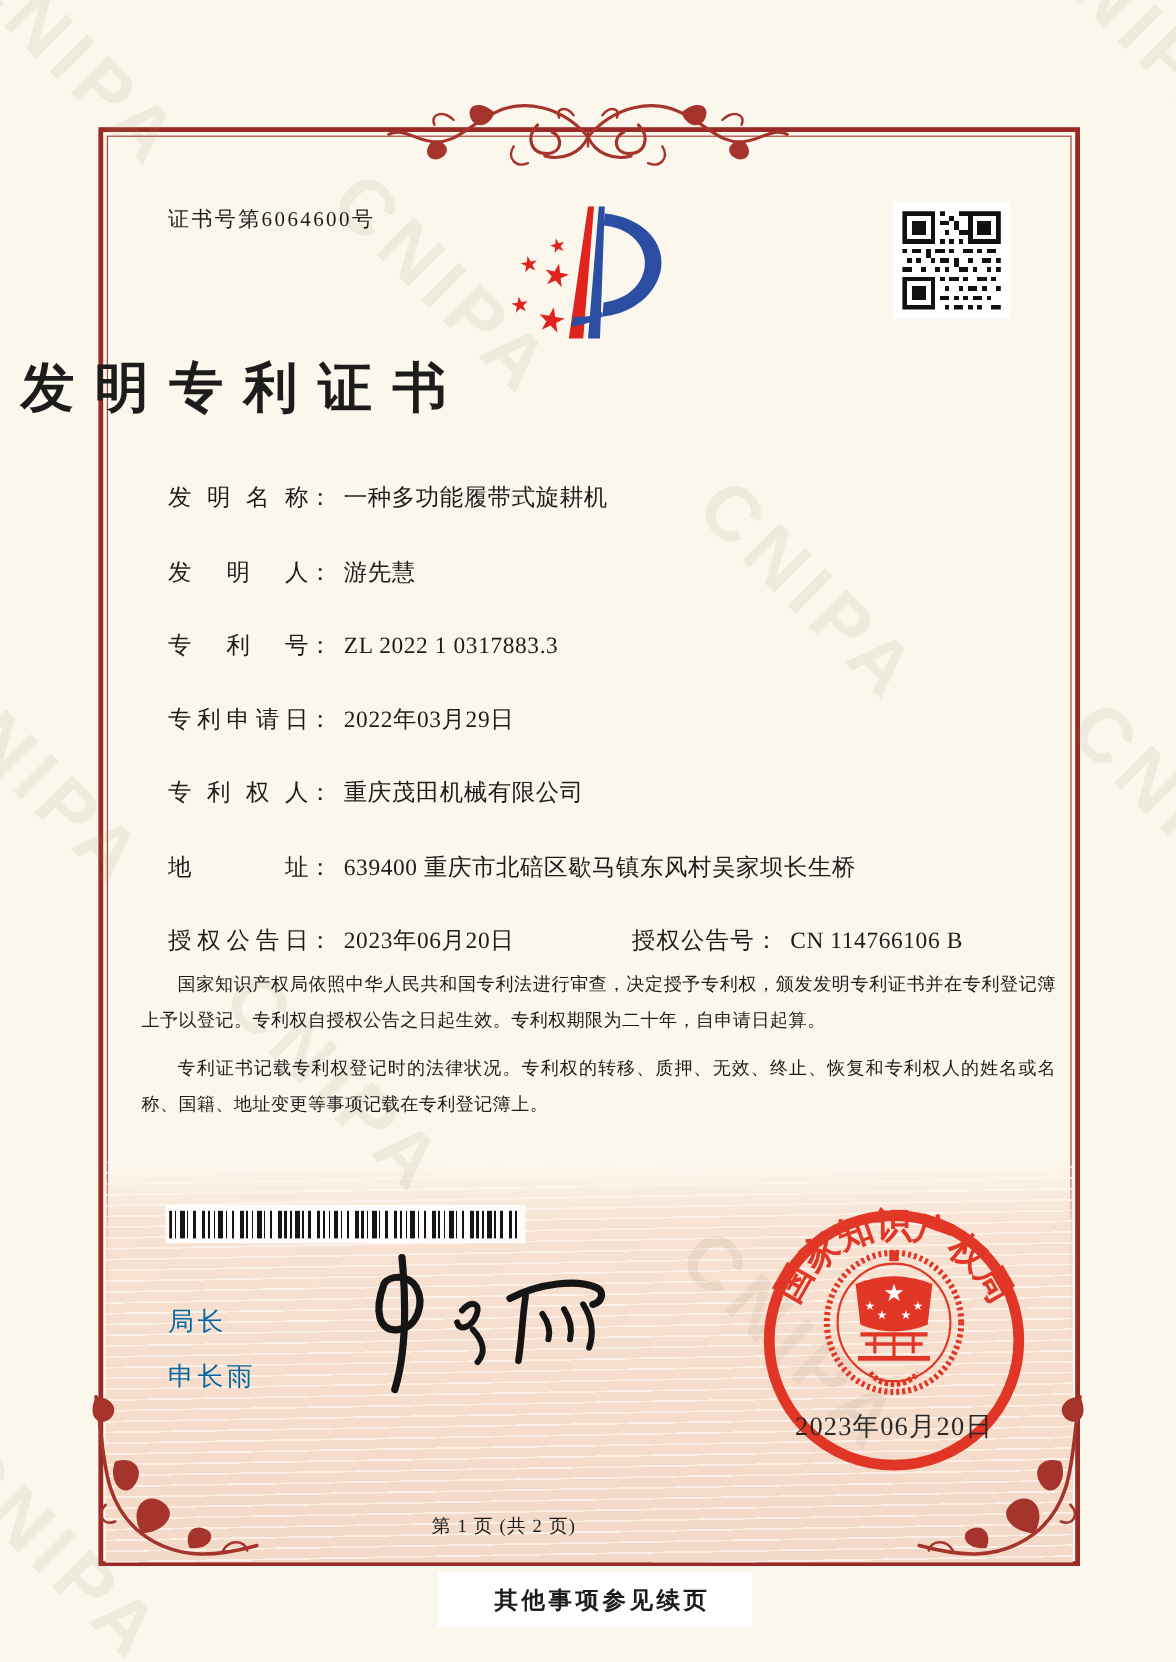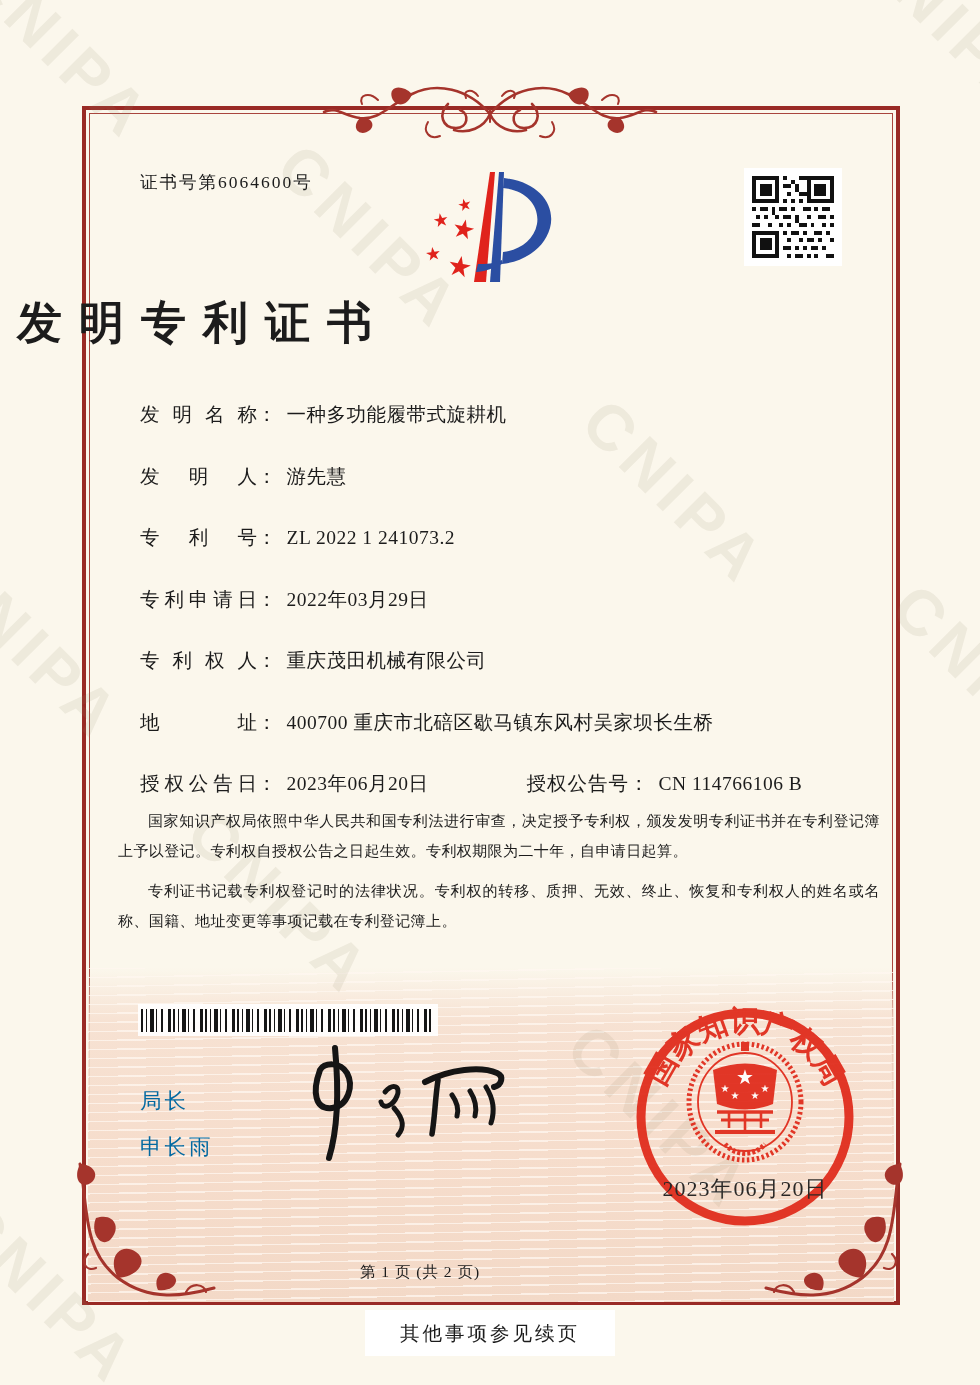"ZL 2022 1 241073.2" span.fval { text: 241073.2 -> 0317883.3 }
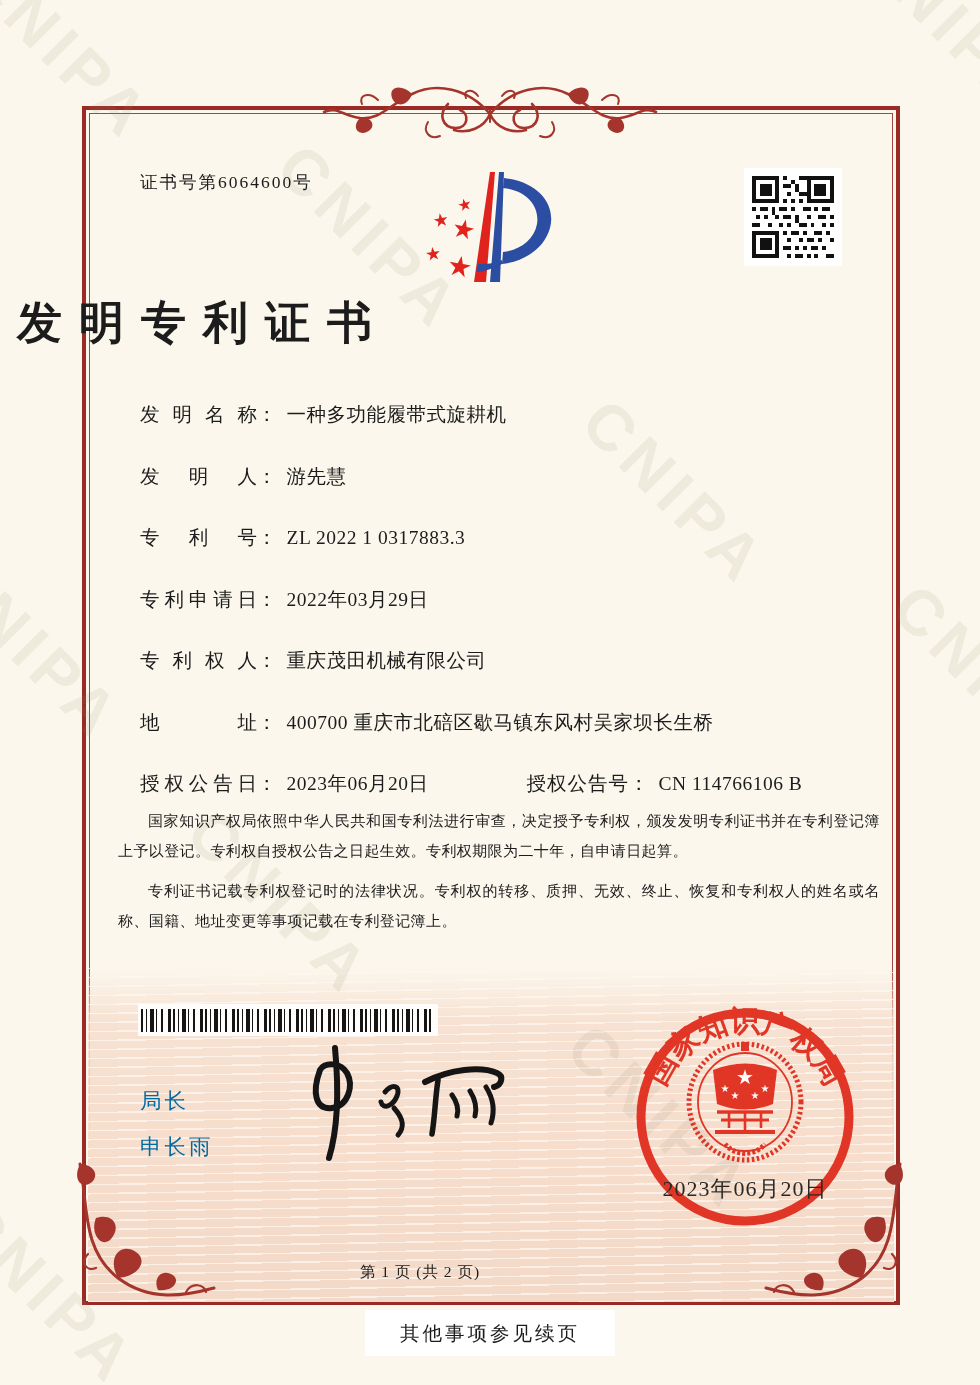"400700 重庆市北碚区歇马镇东风村吴家坝长生桥" span.fval { text: 400700 -> 639400 }
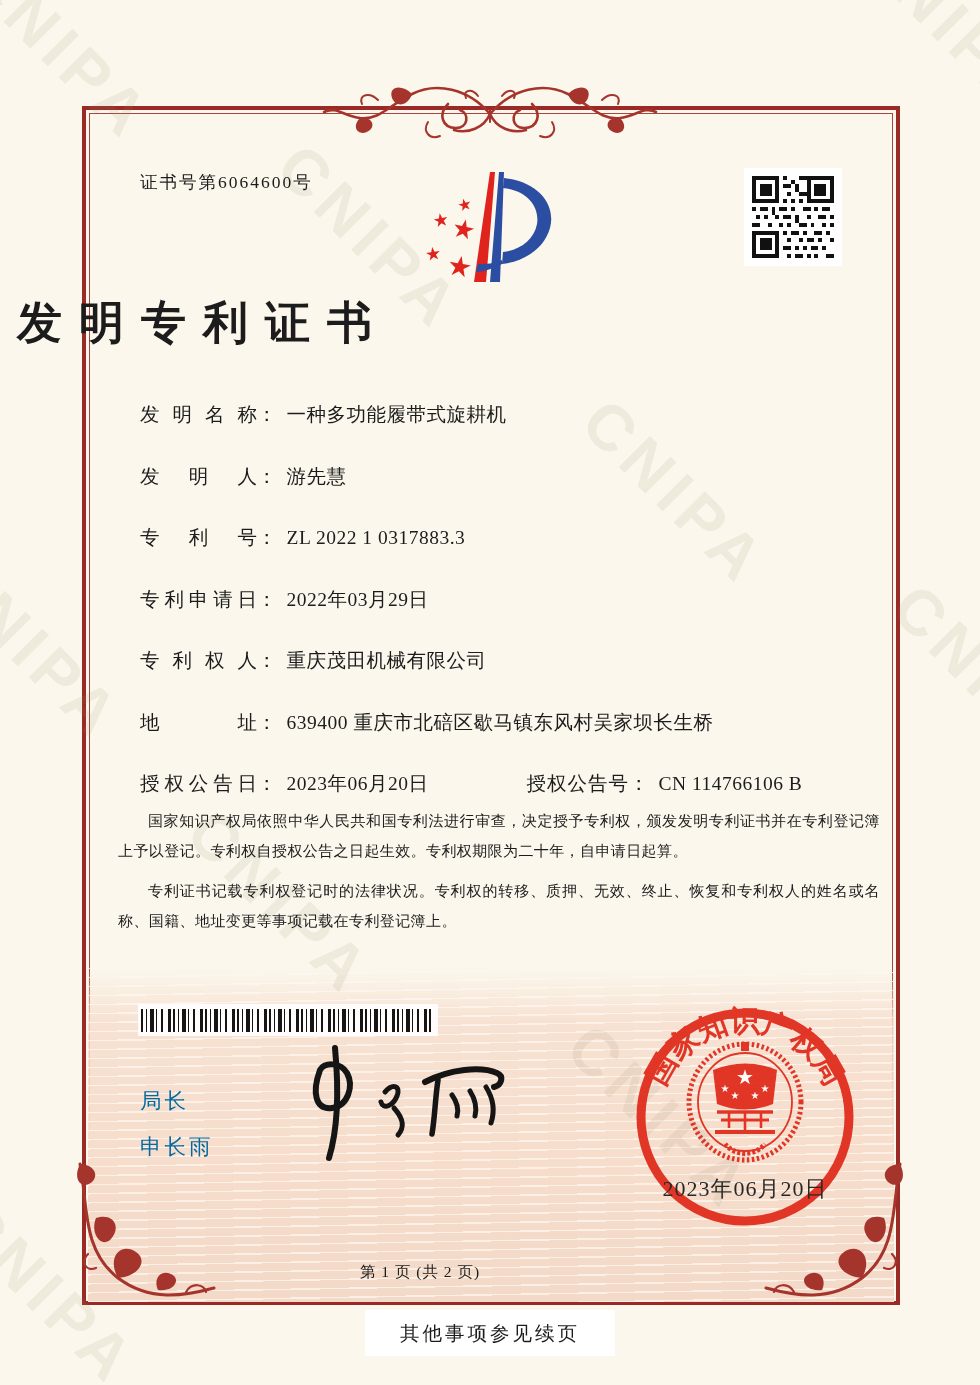"其他事项参见续页" .cont-note { font-weight: 400 -> 700; padding-left: none -> 12px }
